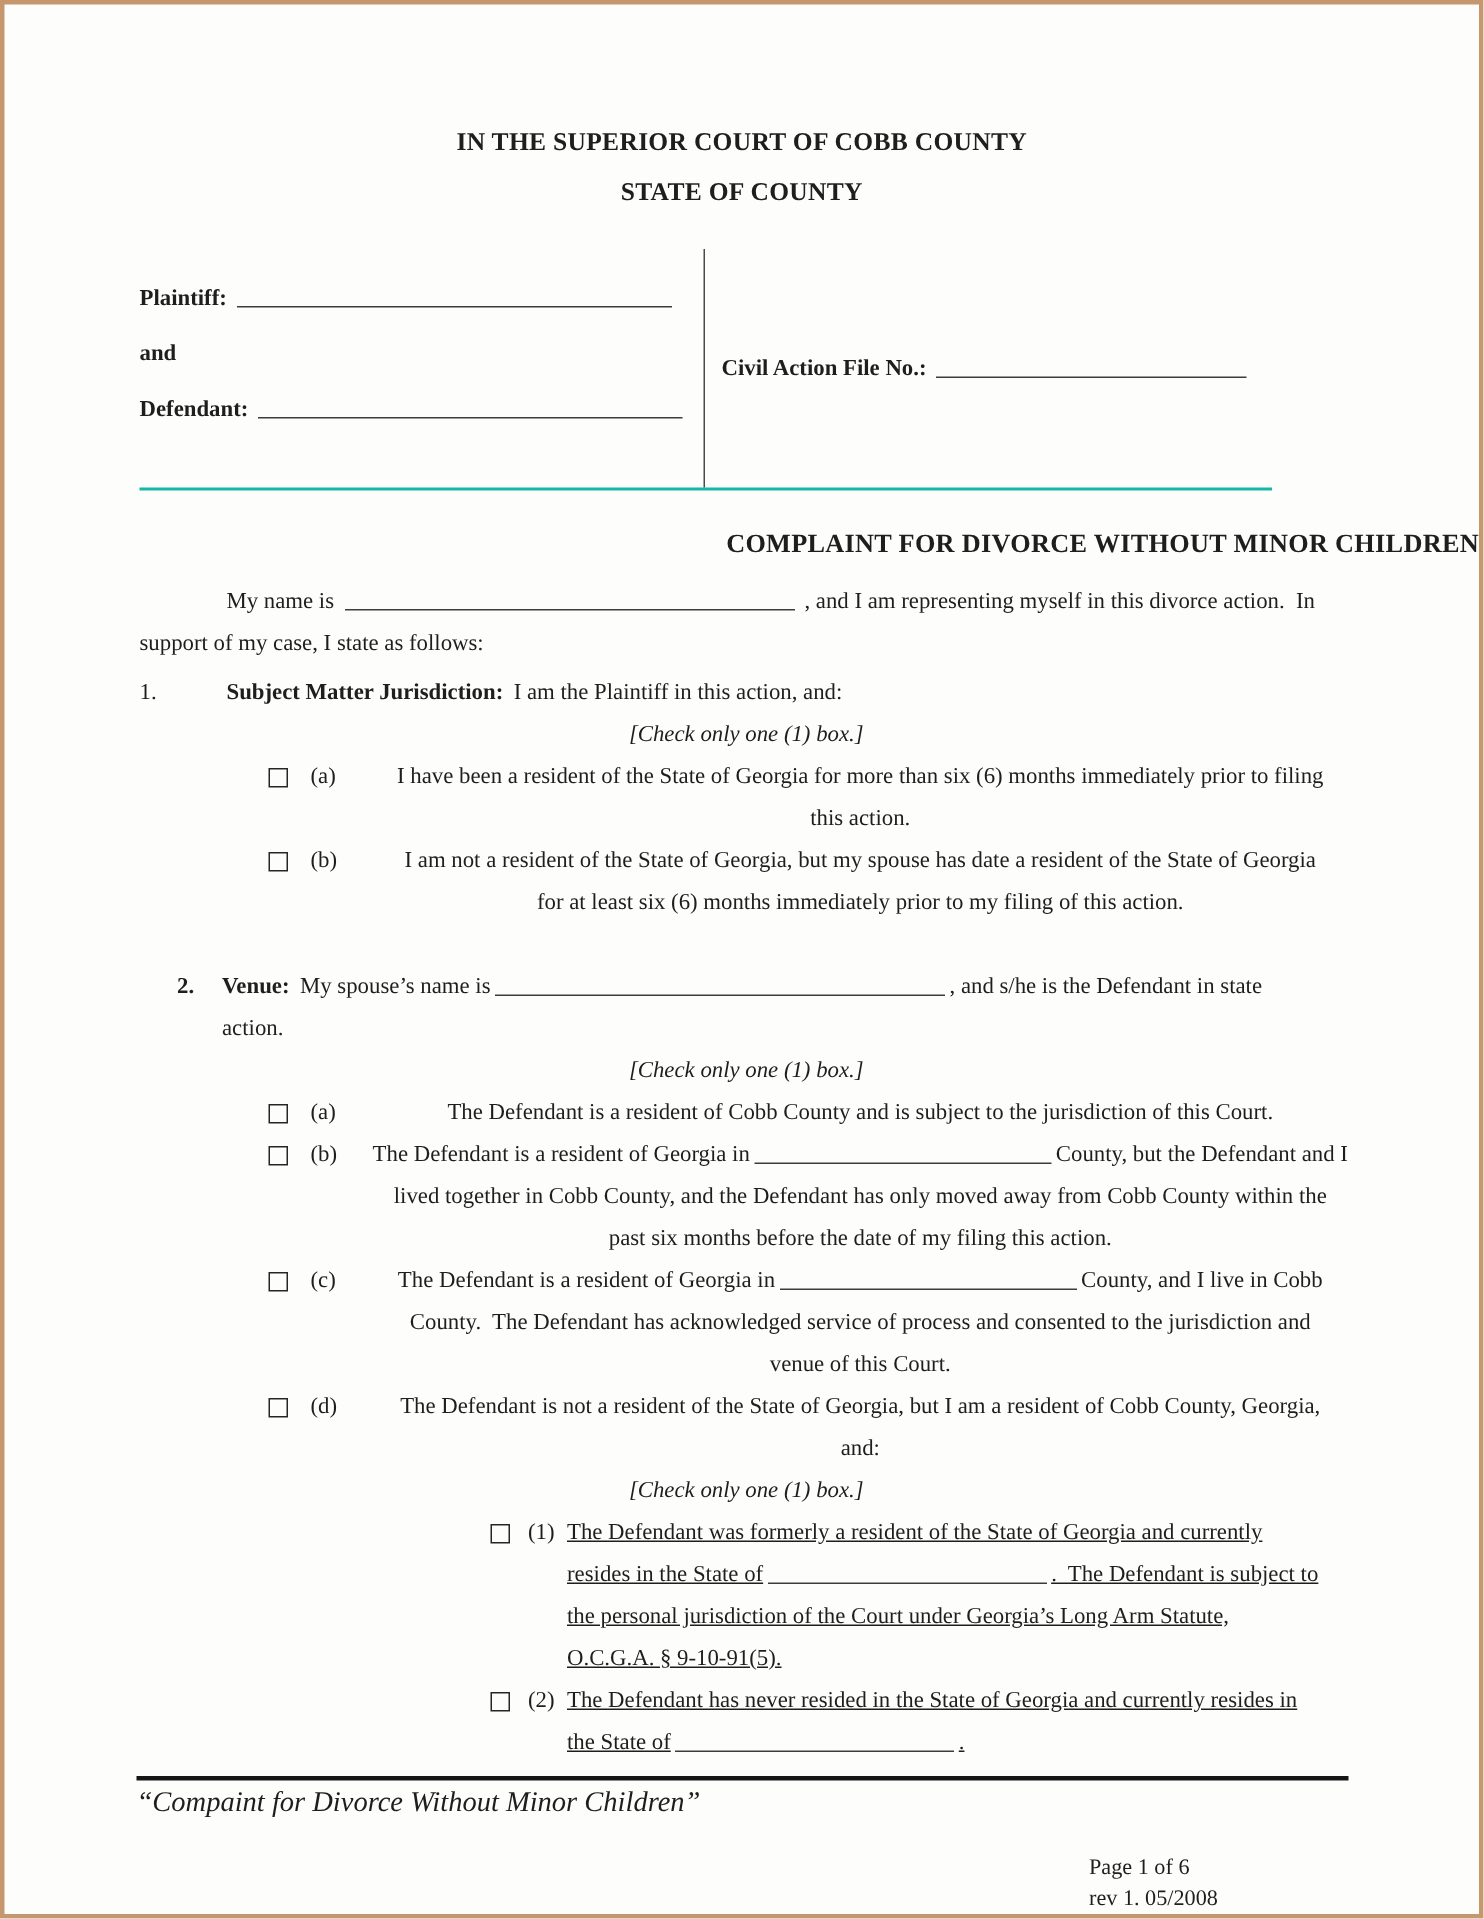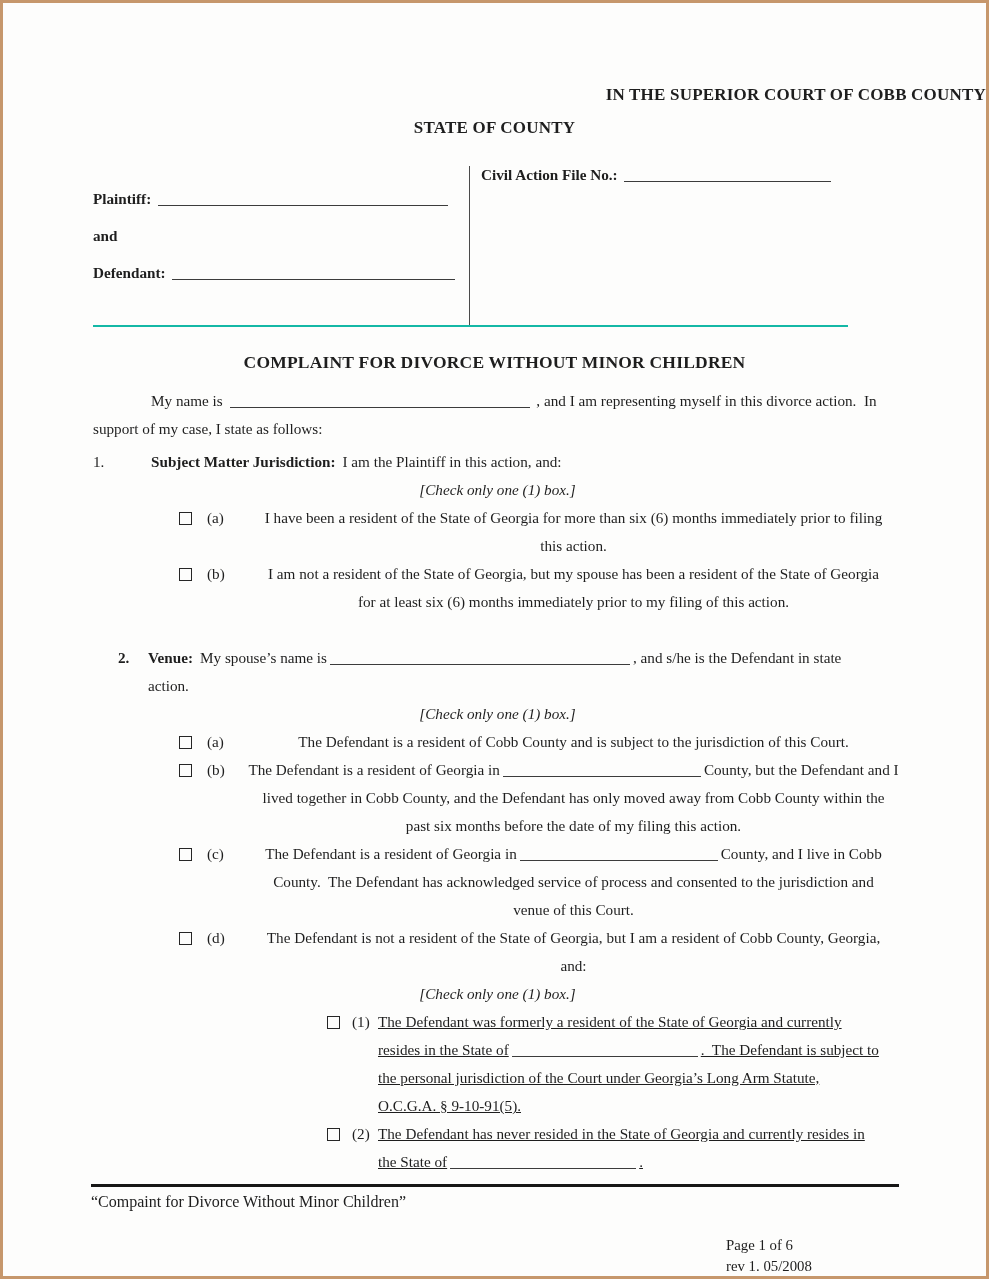"IN THE SUPERIOR COURT OF" .court-header .h1 { text-align: right -> none }
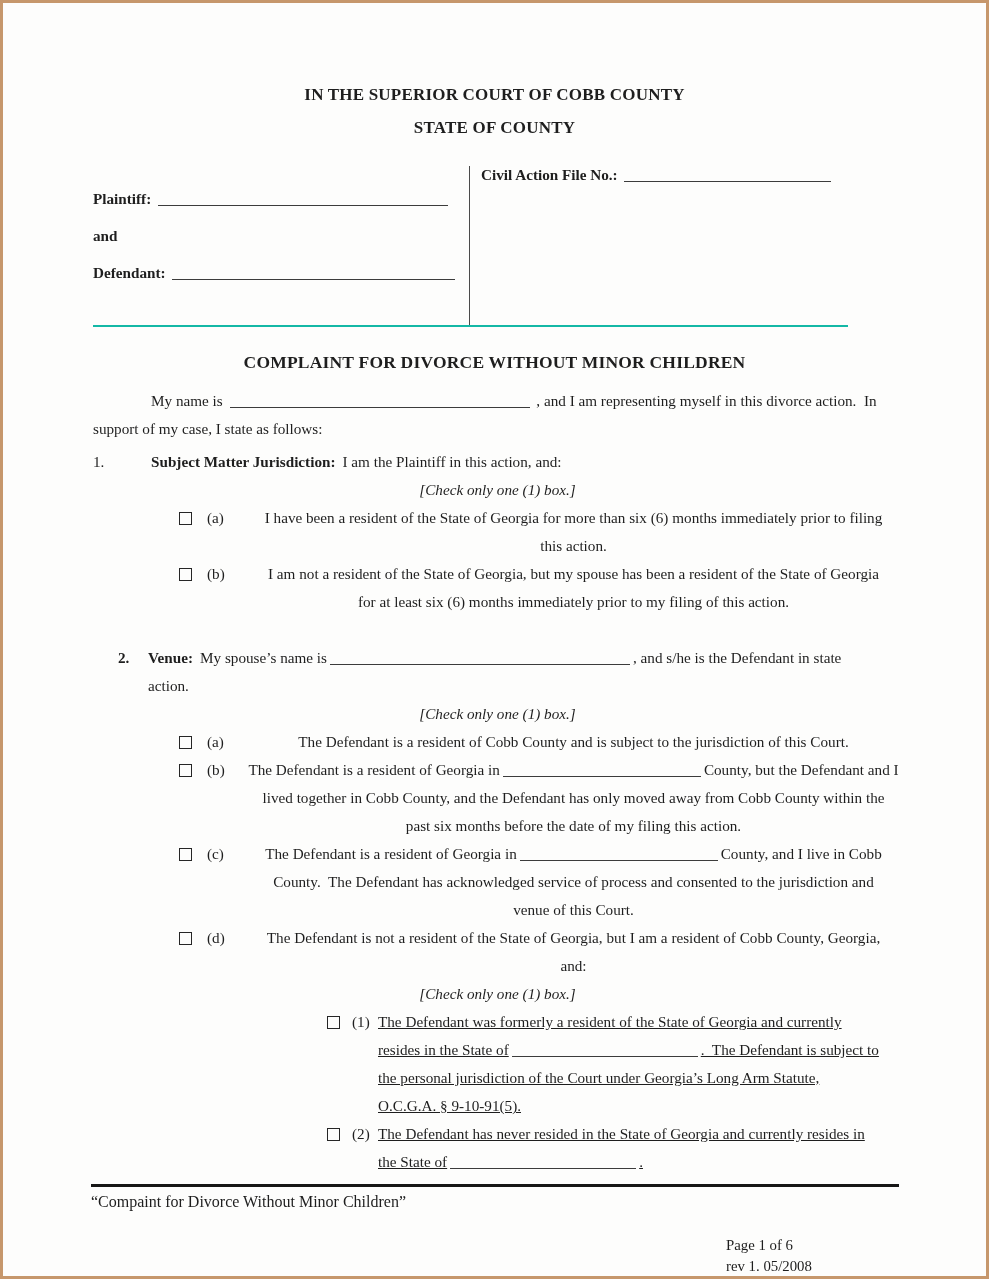"Civil Action File No.:" .cap-right { align-items: flex-start -> center }
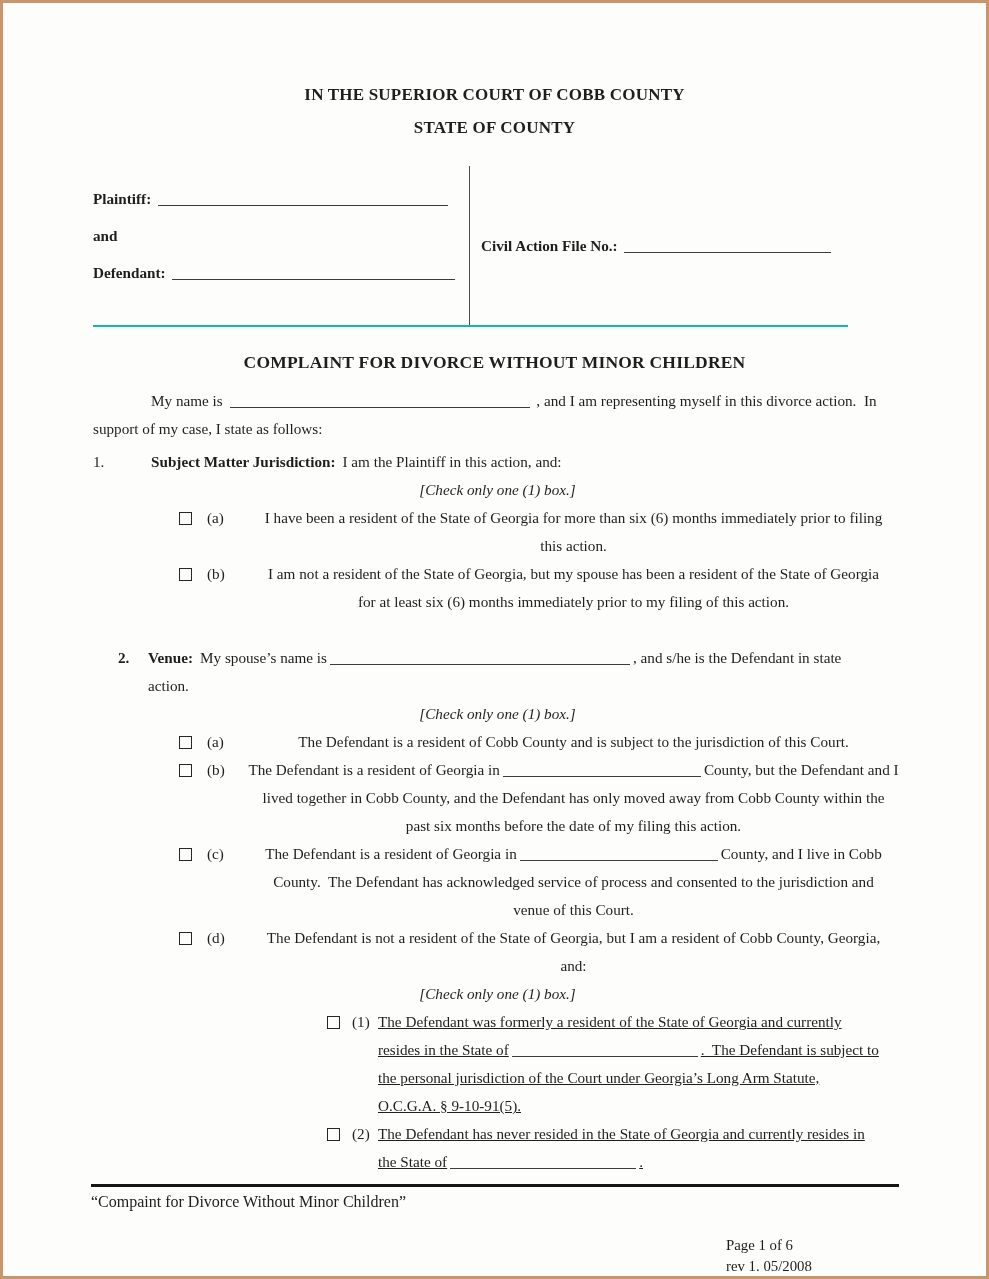"COMPLAINT FOR DIVORCE WITHOUT MINOR" .doc-title { text-align: center -> right }
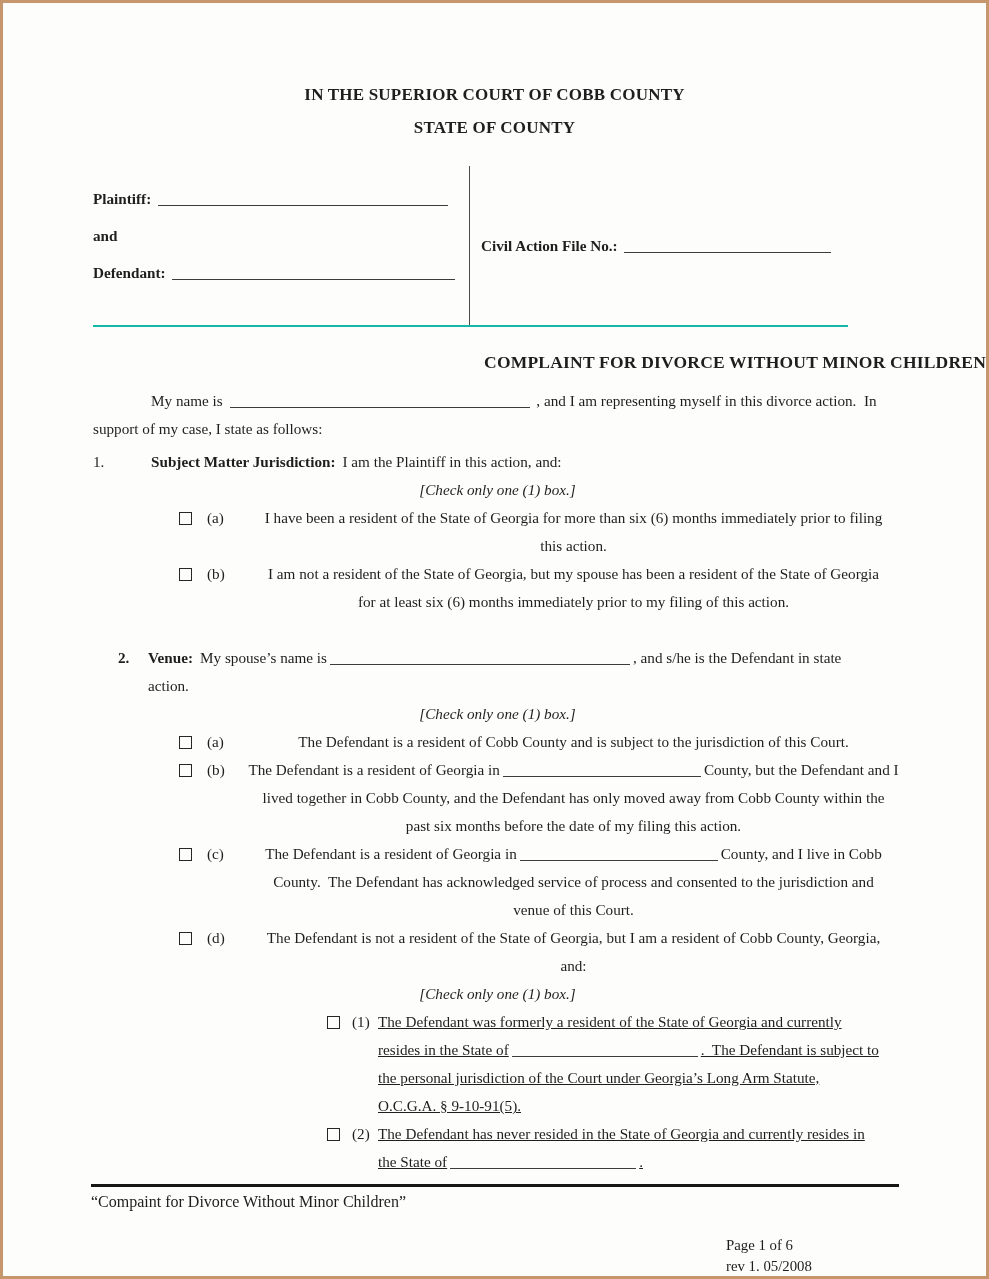"I am not a resident" div.nw { text: been -> date }
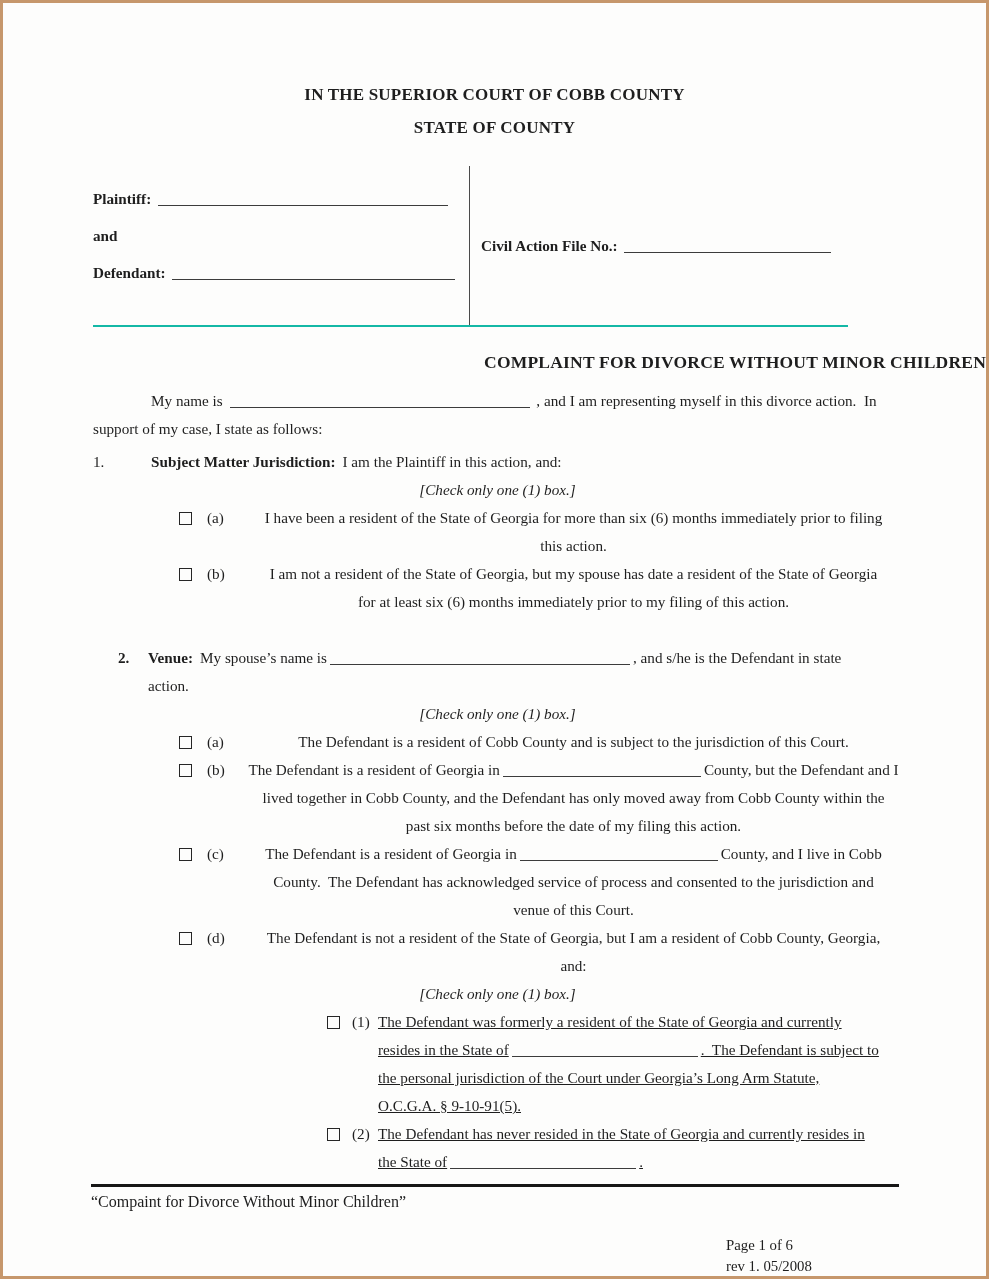"“Compaint for Divorce Without Minor" .footer-left { font-size: 16px -> 19px; font-style: none -> italic }
